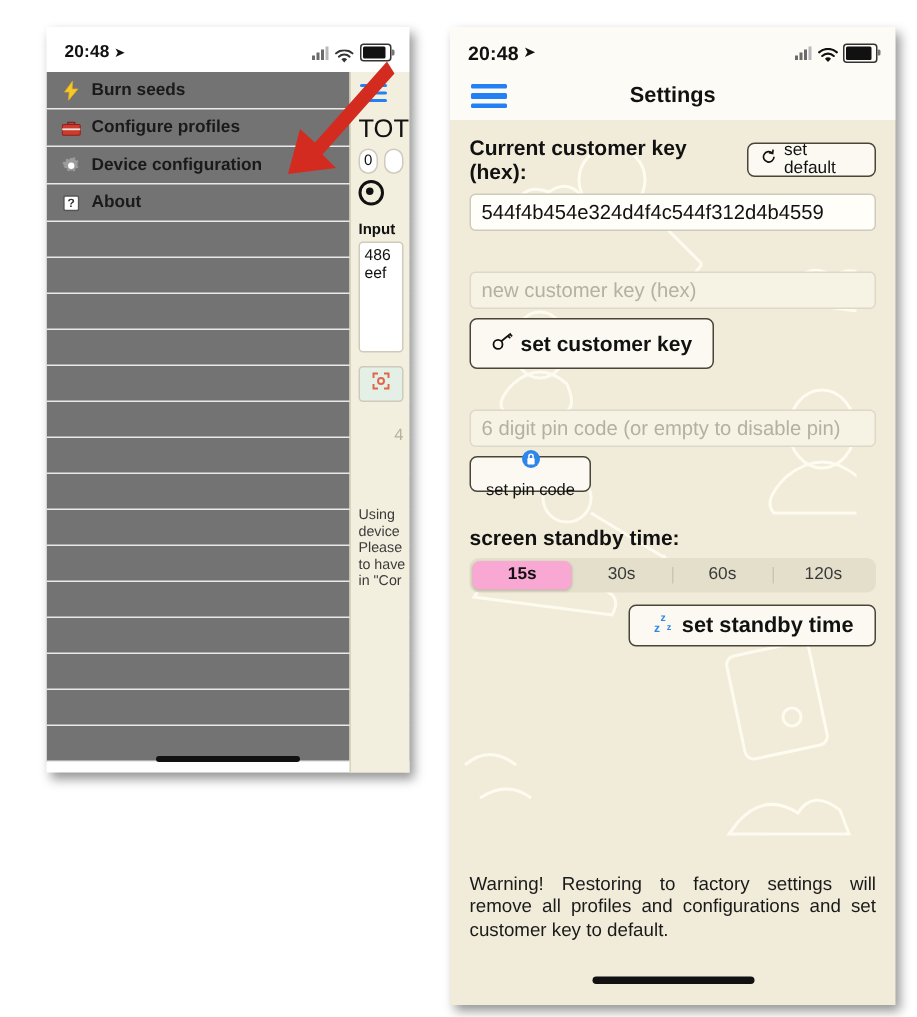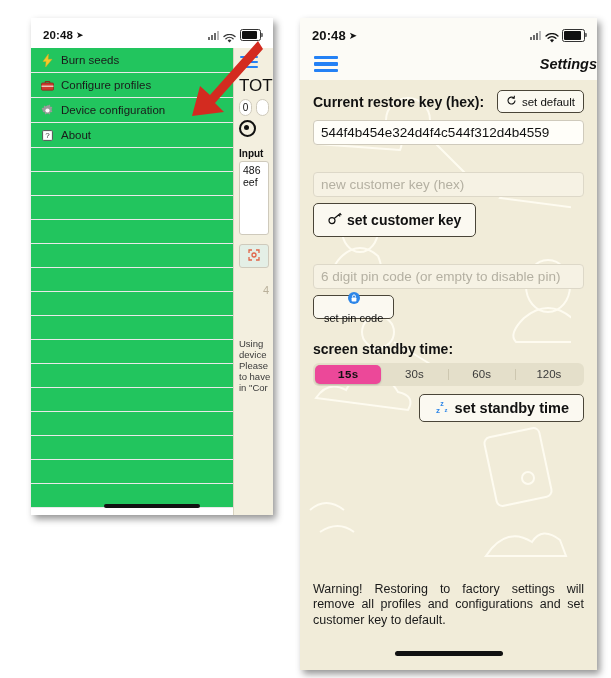"Burn seeds" .menu-list { background: #22c55e -> #737373; font-weight: none -> bold }
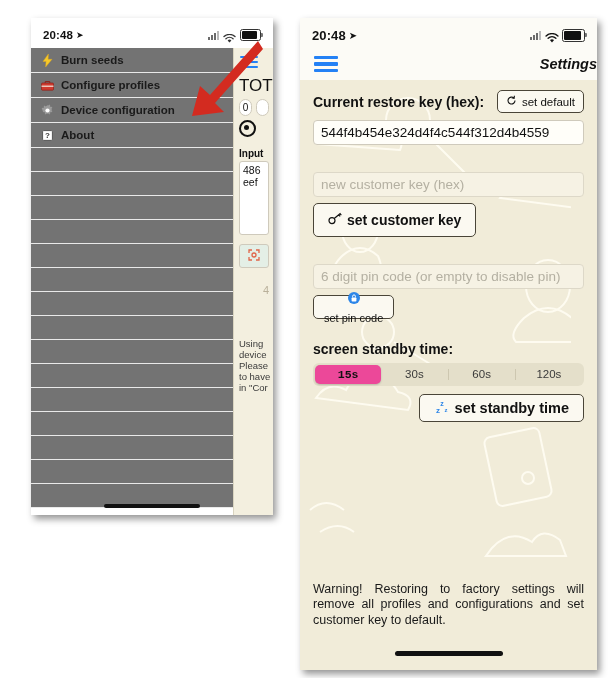"Settings" .nav-title { font-style: italic -> none; text-align: right -> center }
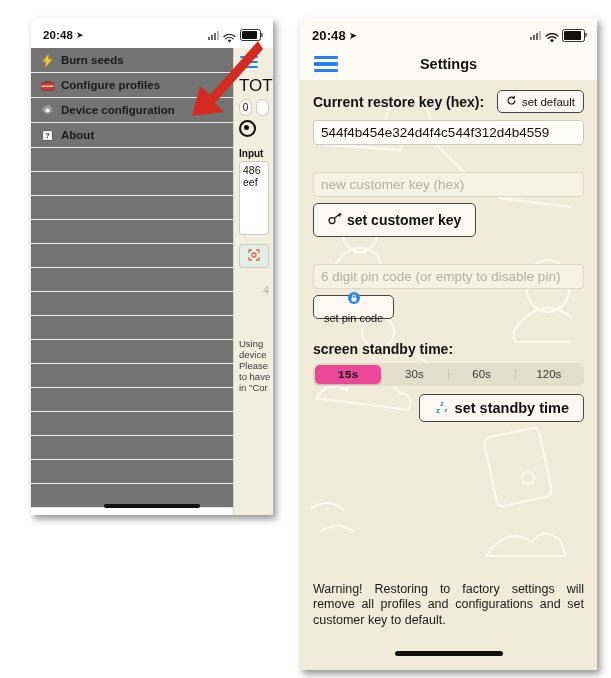"Current restore key (hex):" span.lbl-strong { text: restore -> customer }
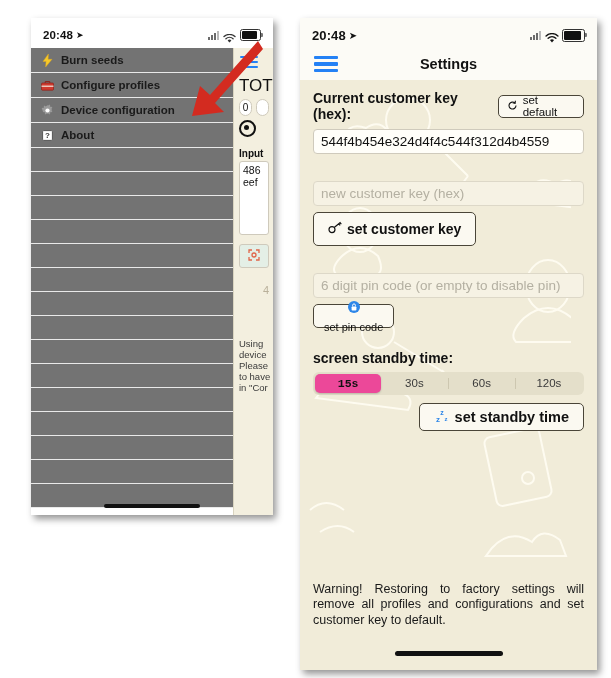"15s" .seg-item.active { background: #ec4899 -> #f9a8d4; font-family: Liberation Mono, monospace -> none }
